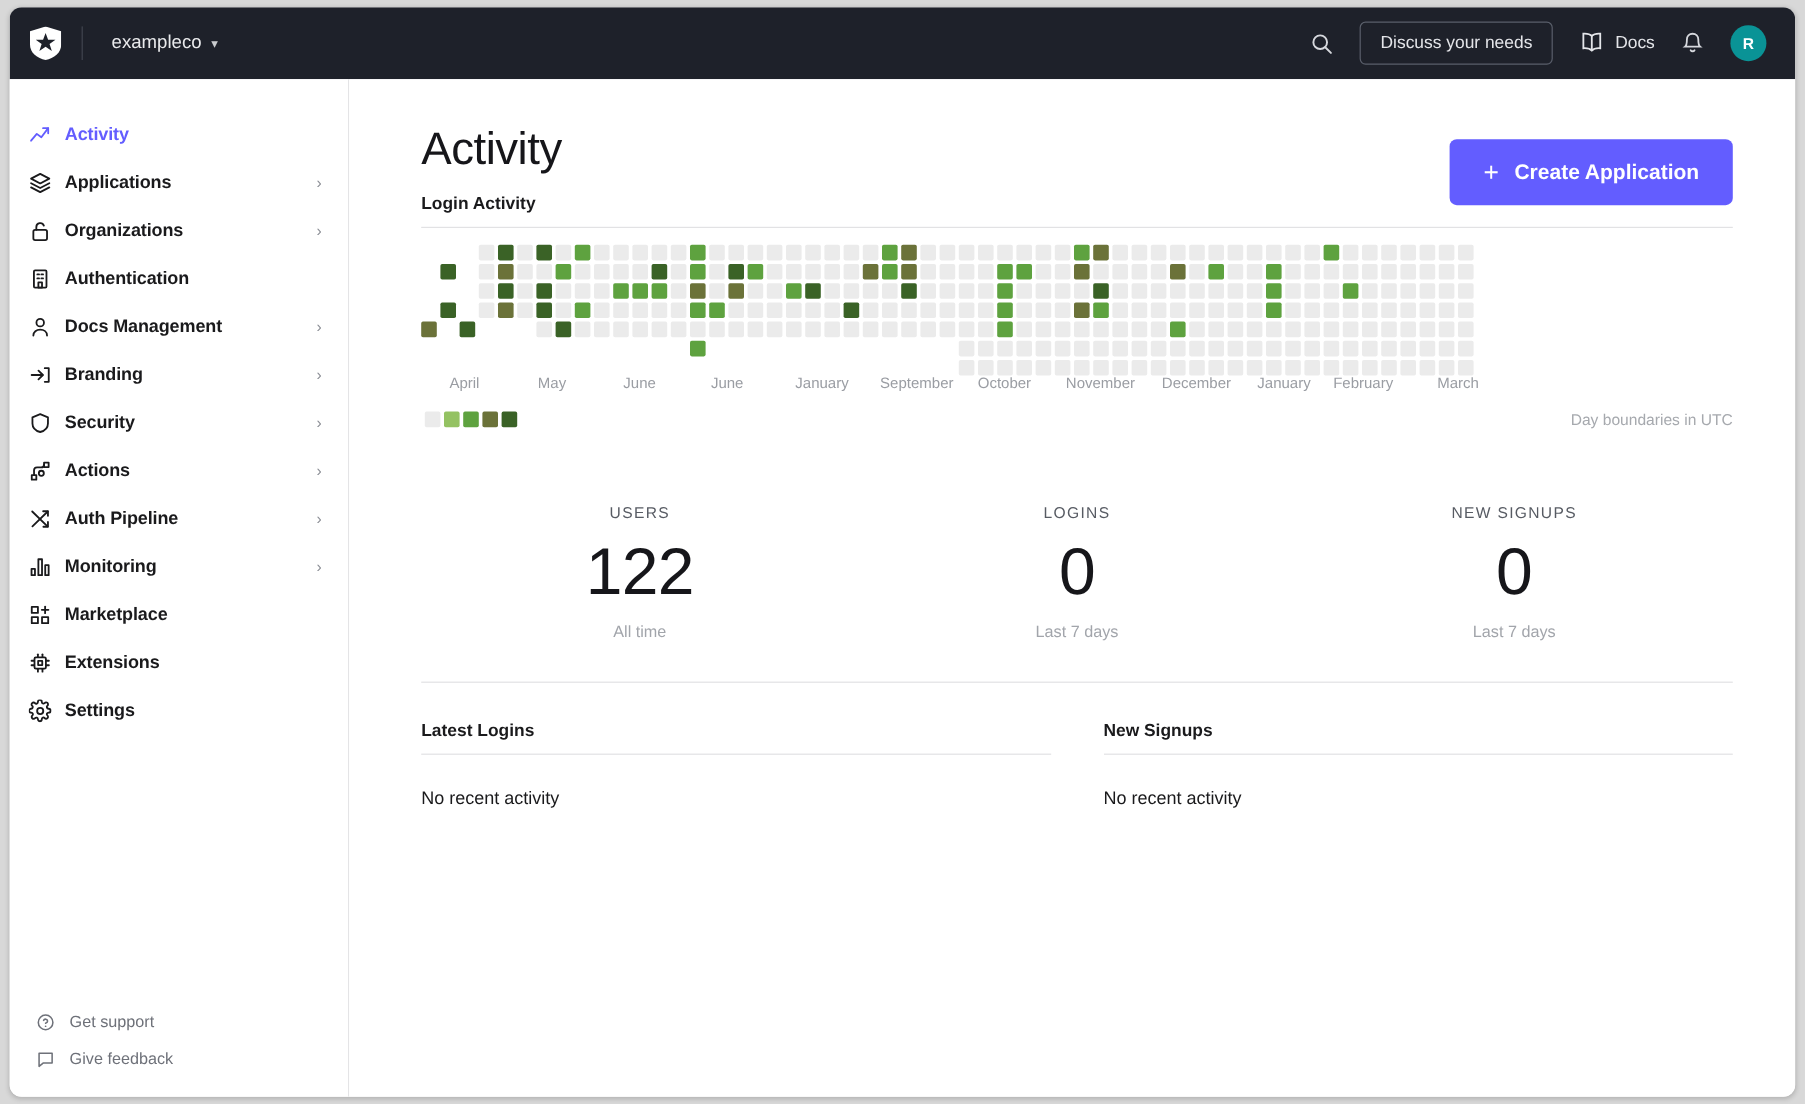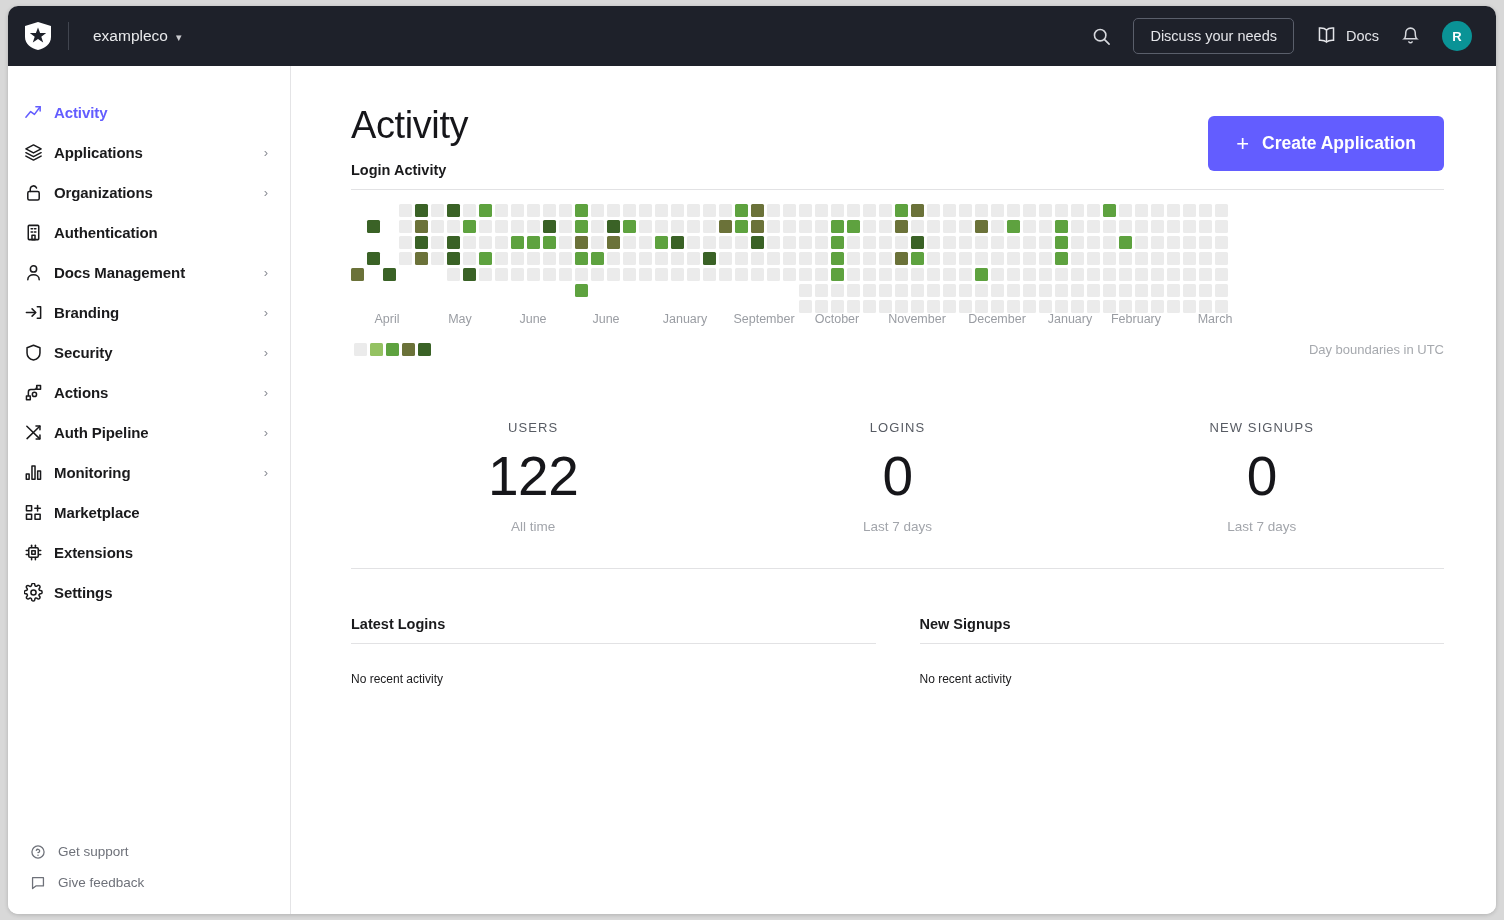"Latest Logins" .panel-title { margin-top: 15px -> none }
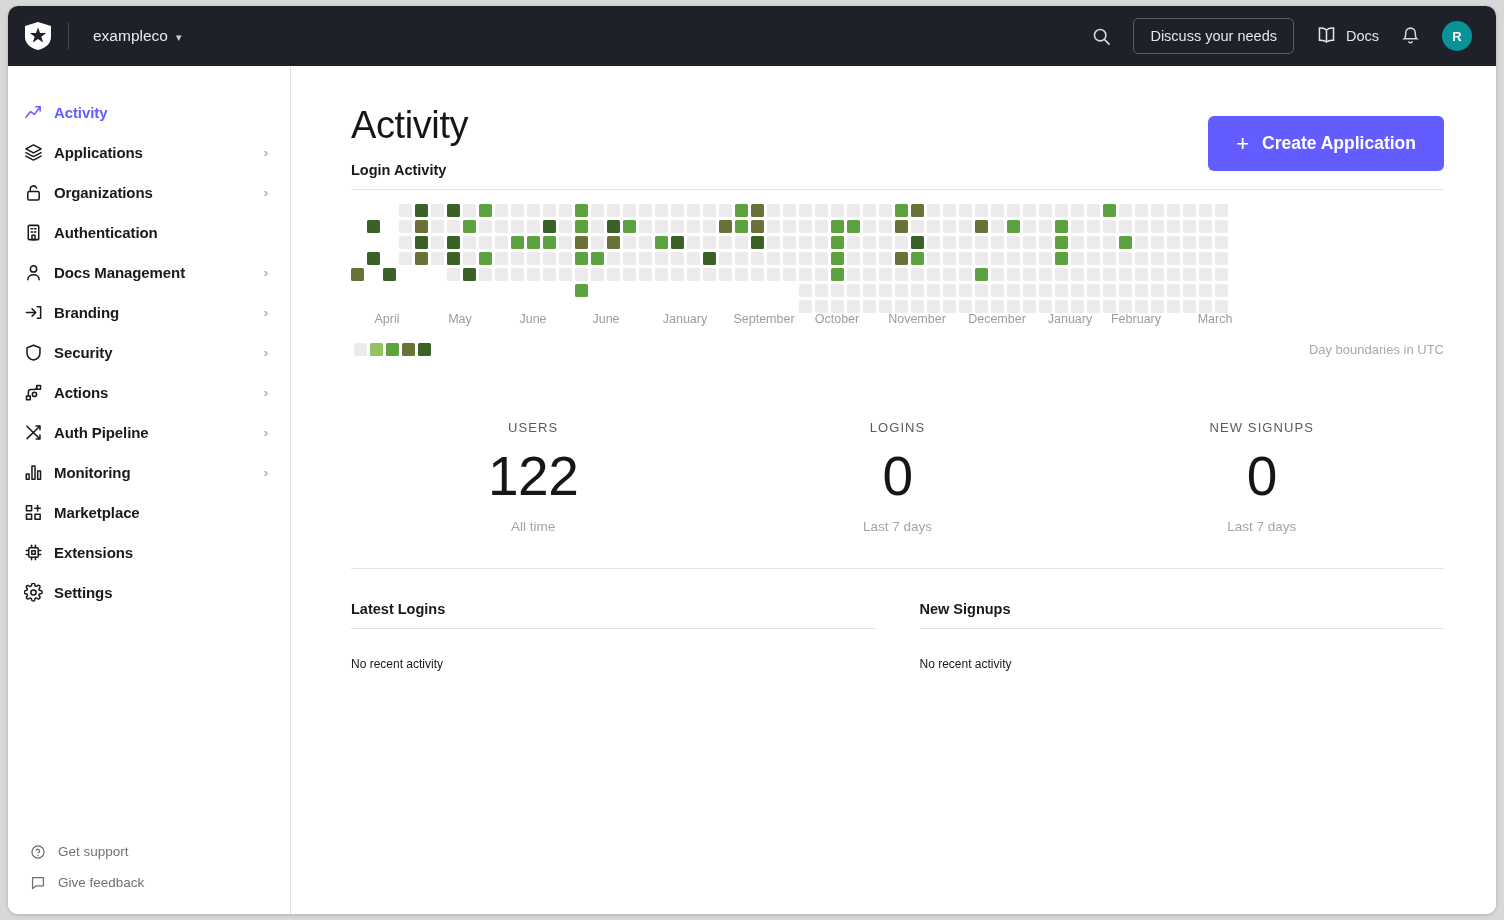"No recent activity" .panel-empty { font-size: 12px -> 15px }
